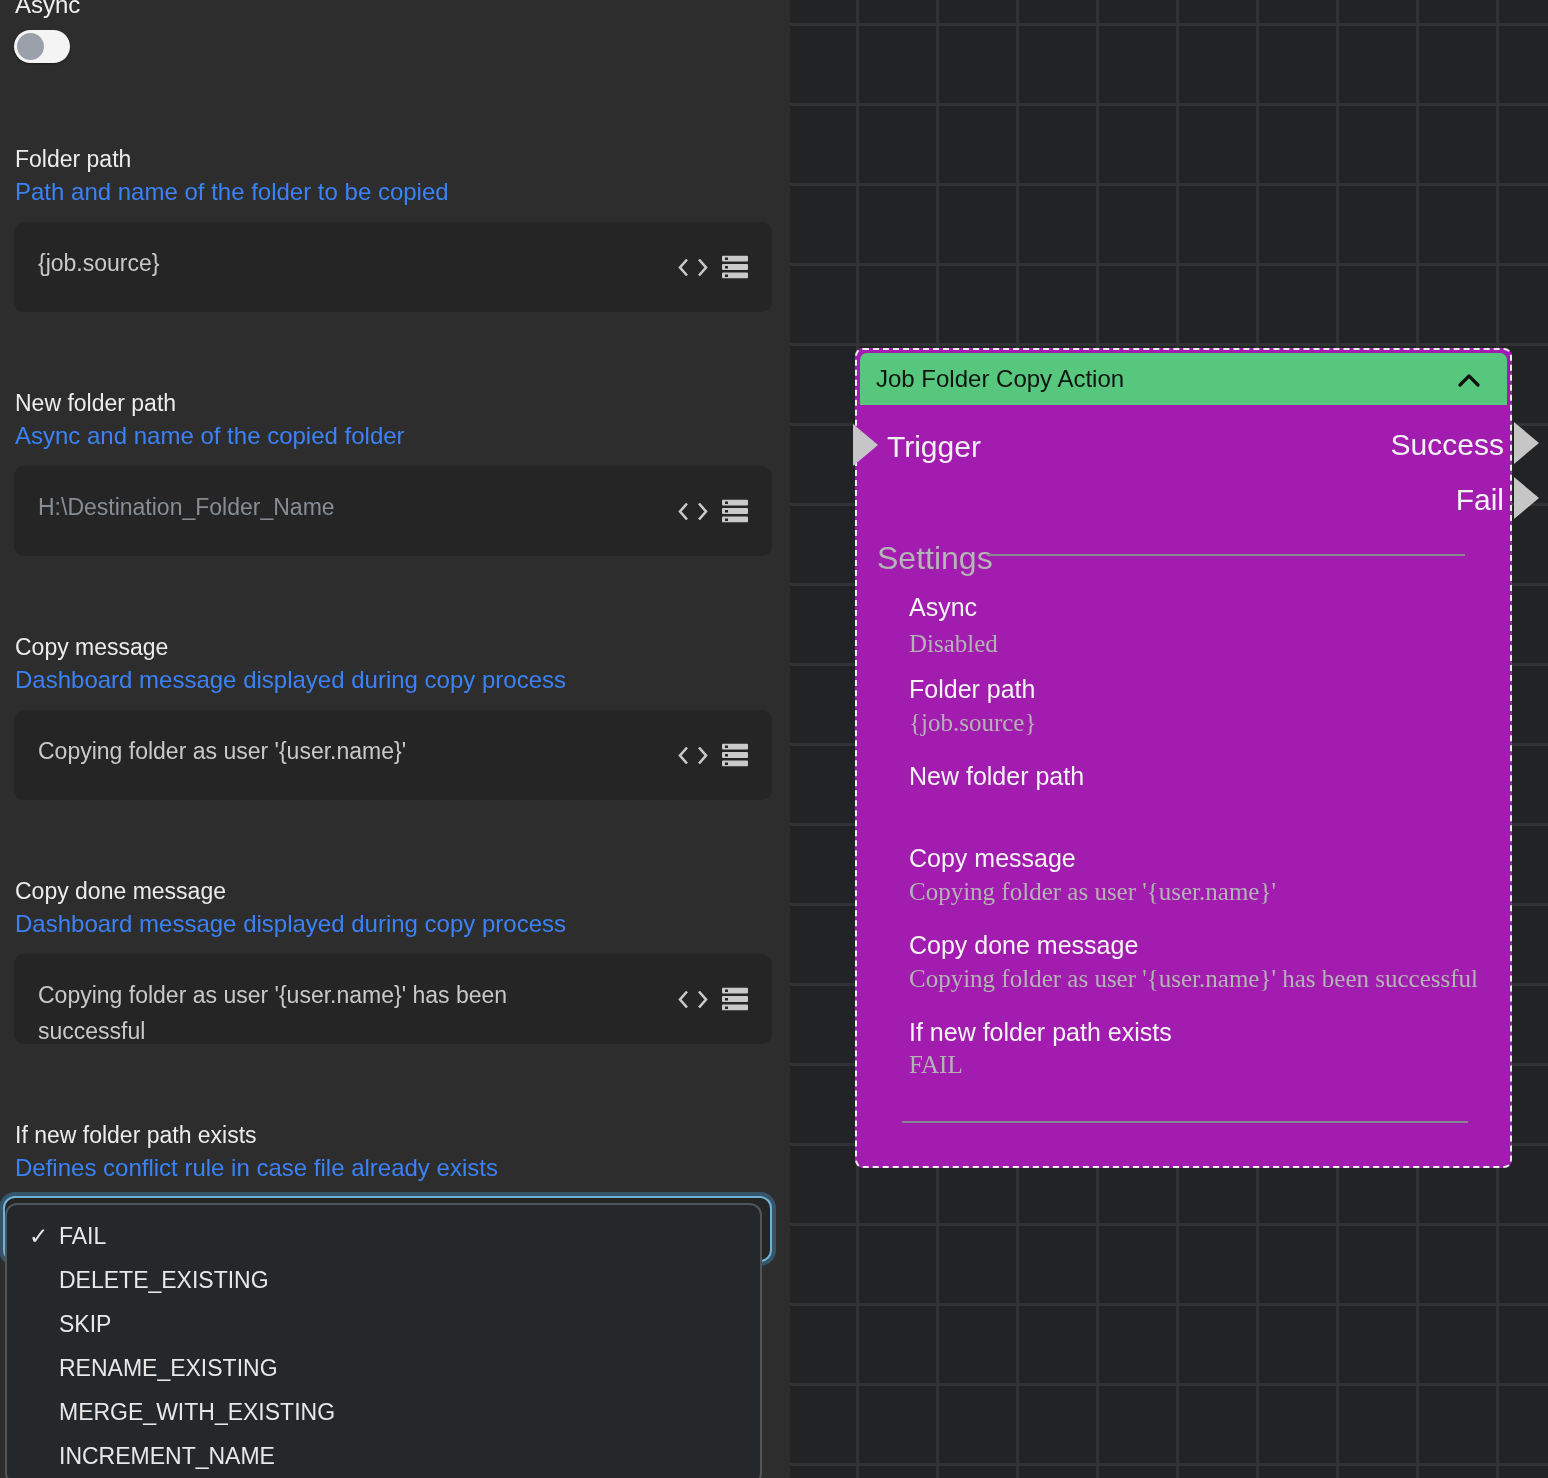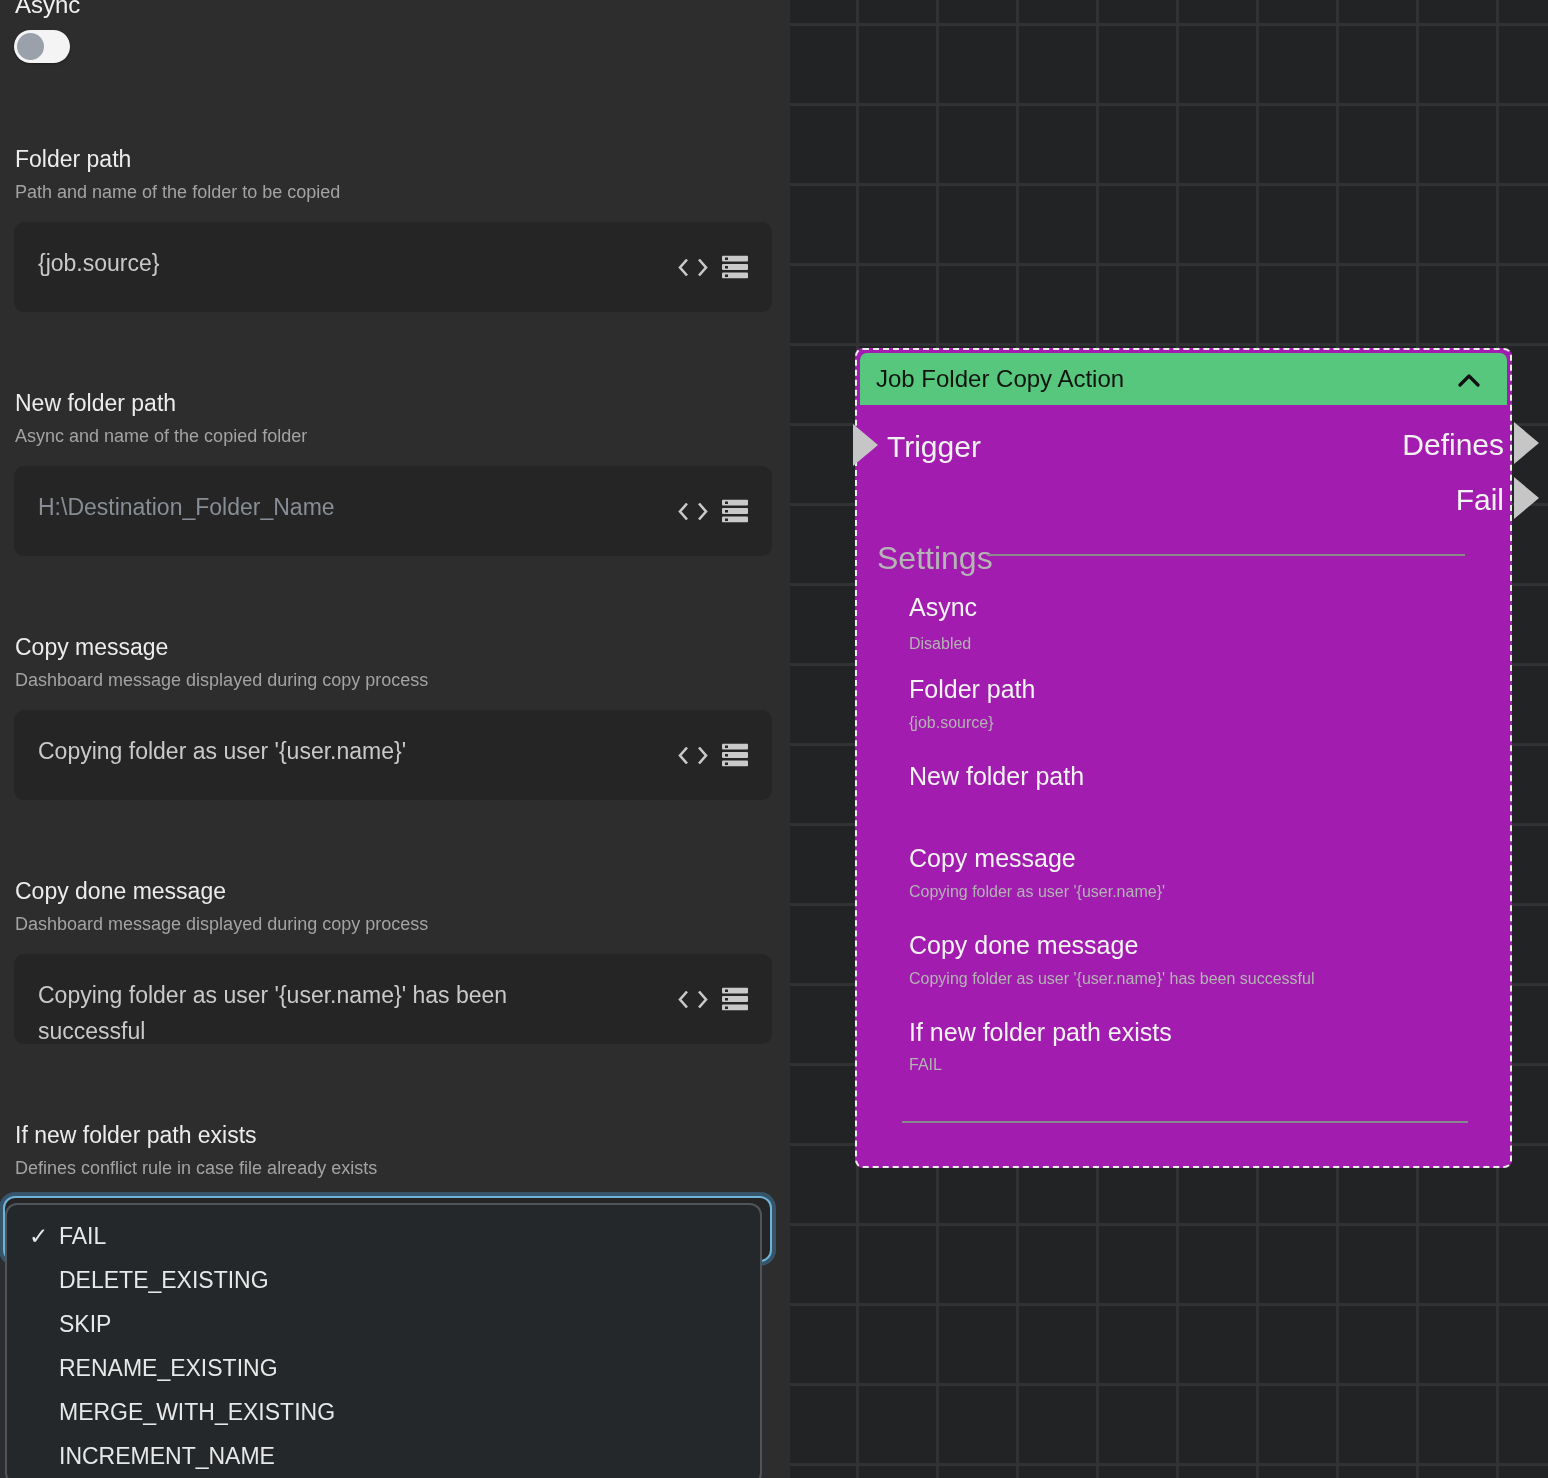"Path and name of the" .group-desc { color: #a3a3a3 -> #3b82f6; font-size: 18px -> 24px }
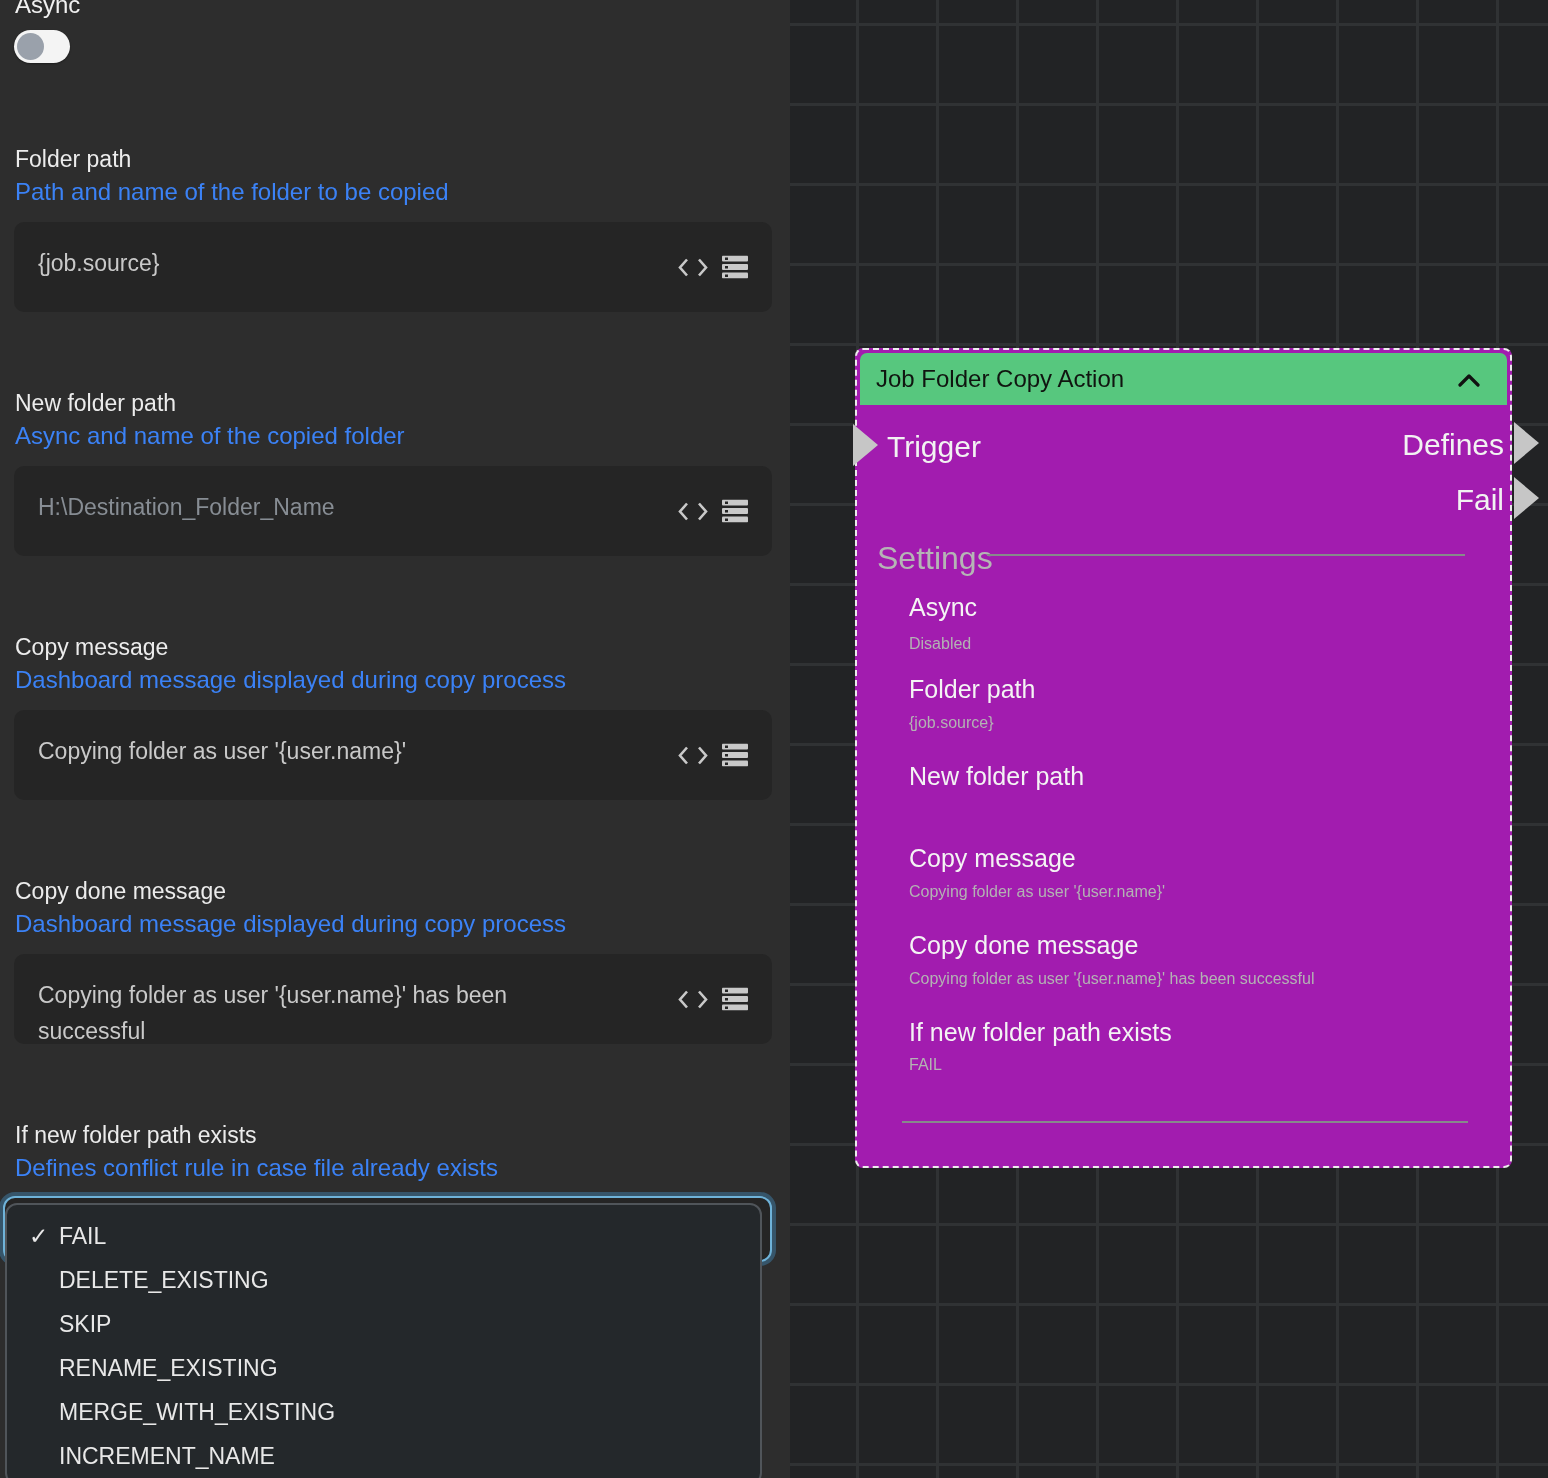"Defines" div.port-label { text: Defines -> Success }
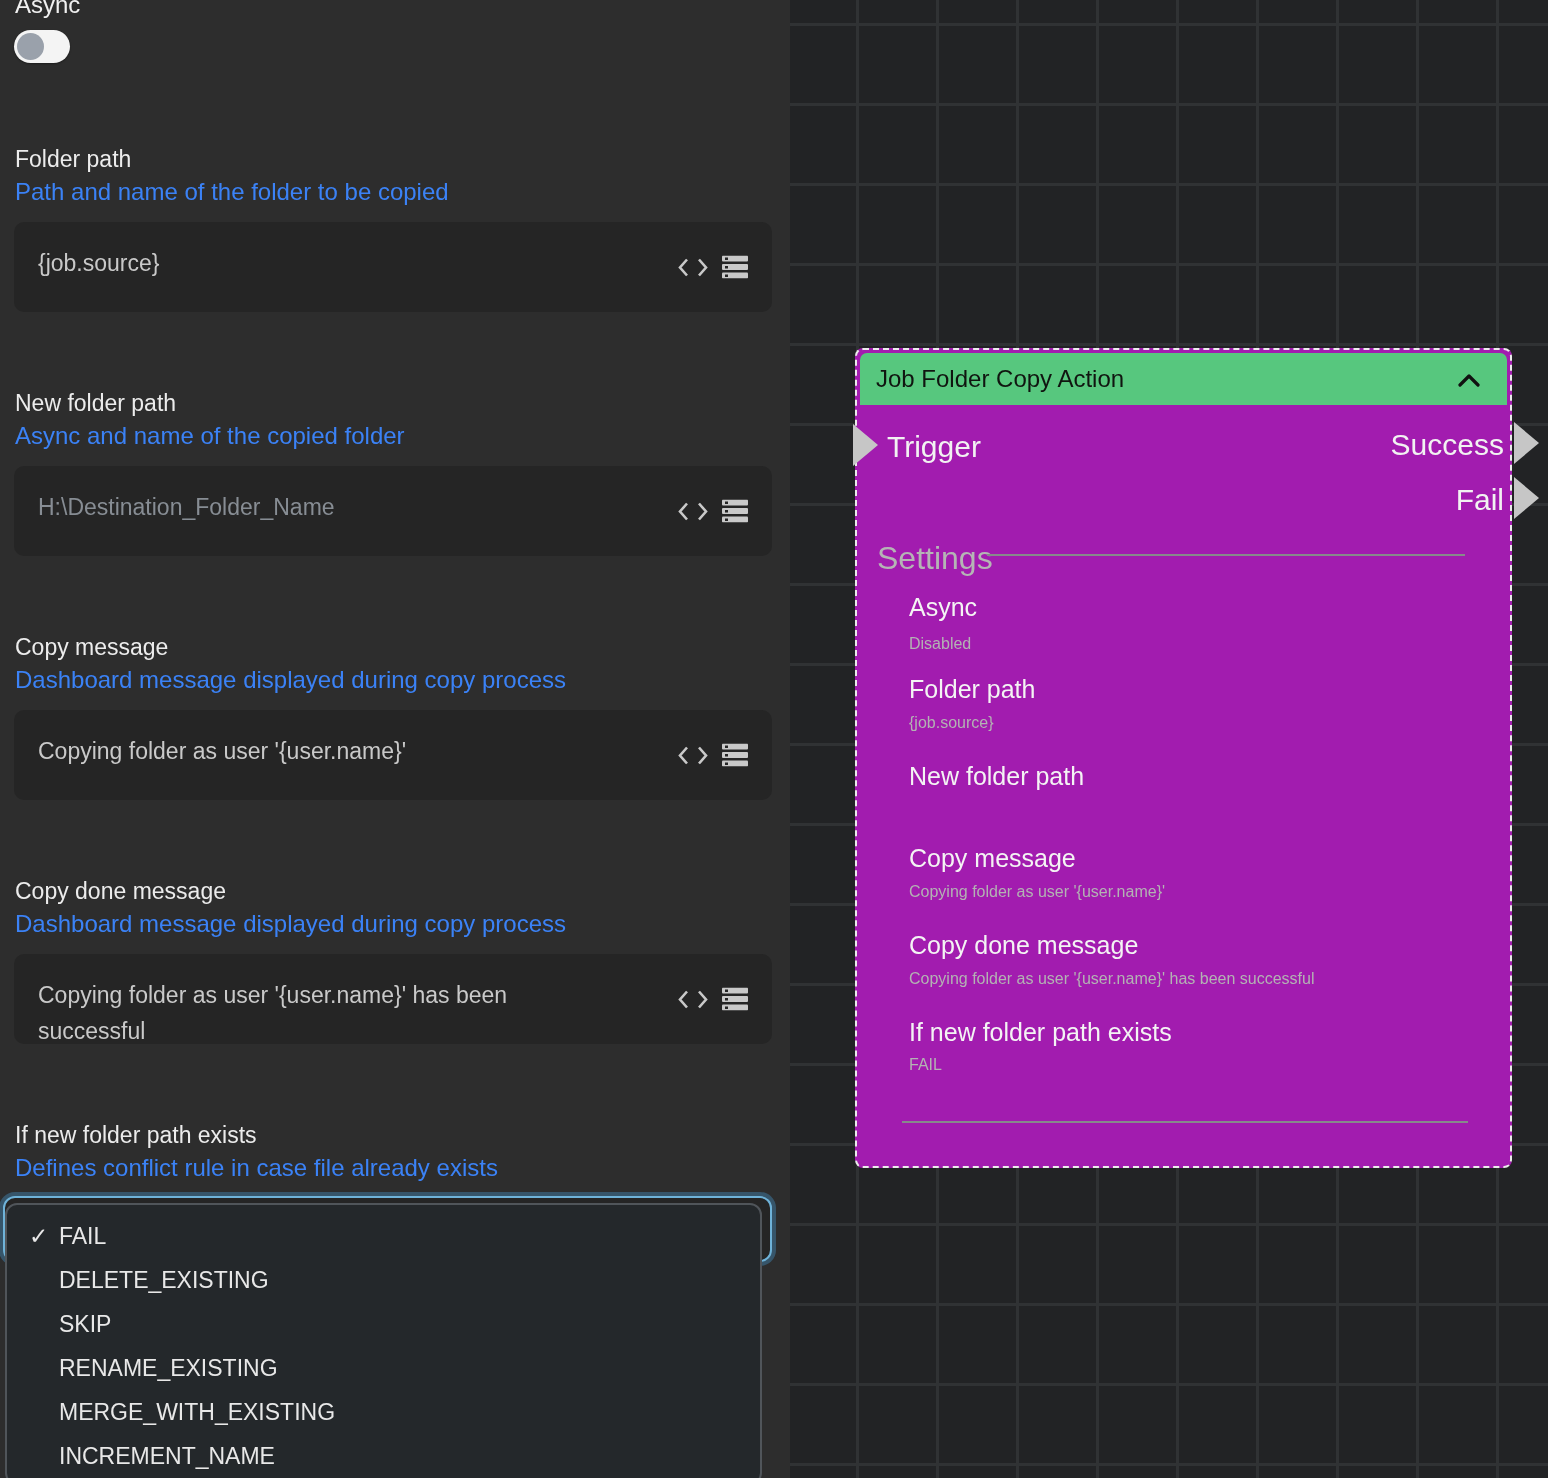"Disabled" .ns-value { font-family: none -> Liberation Serif, serif; font-size: 16px -> 25px }
